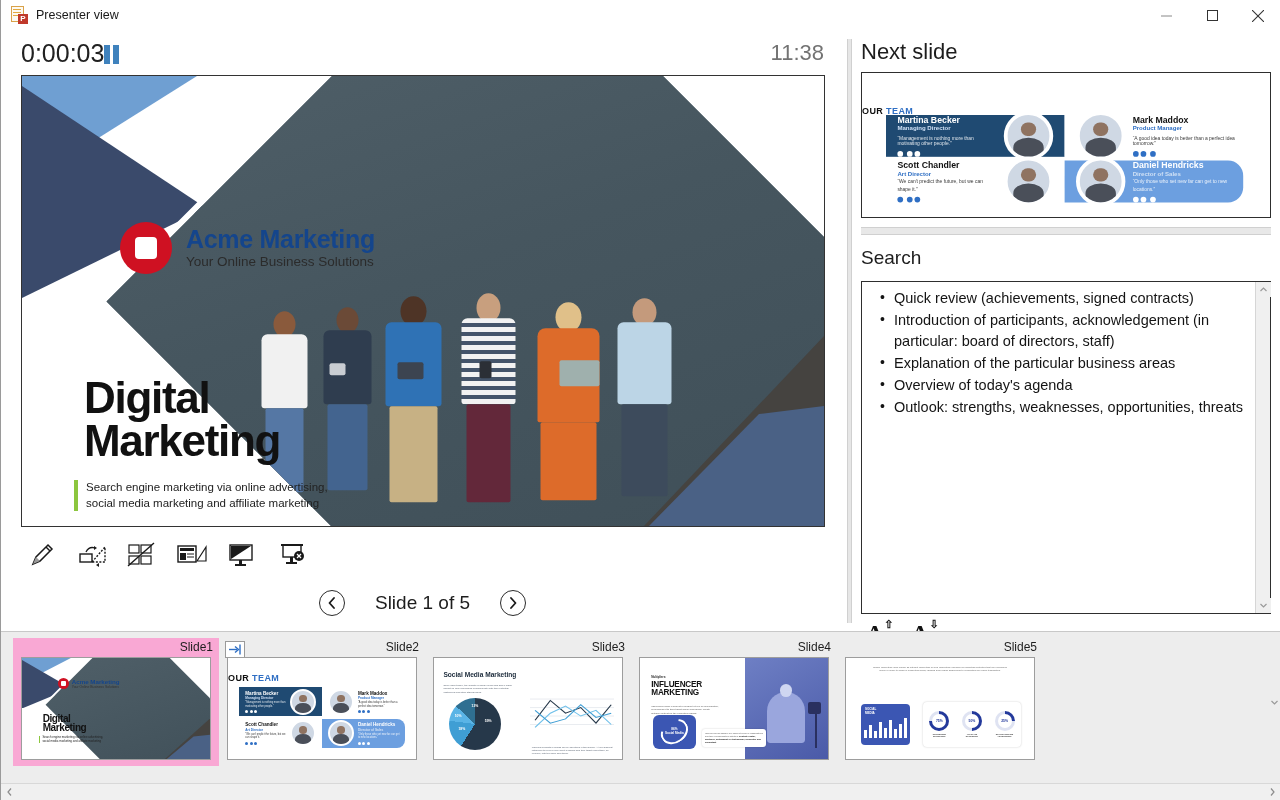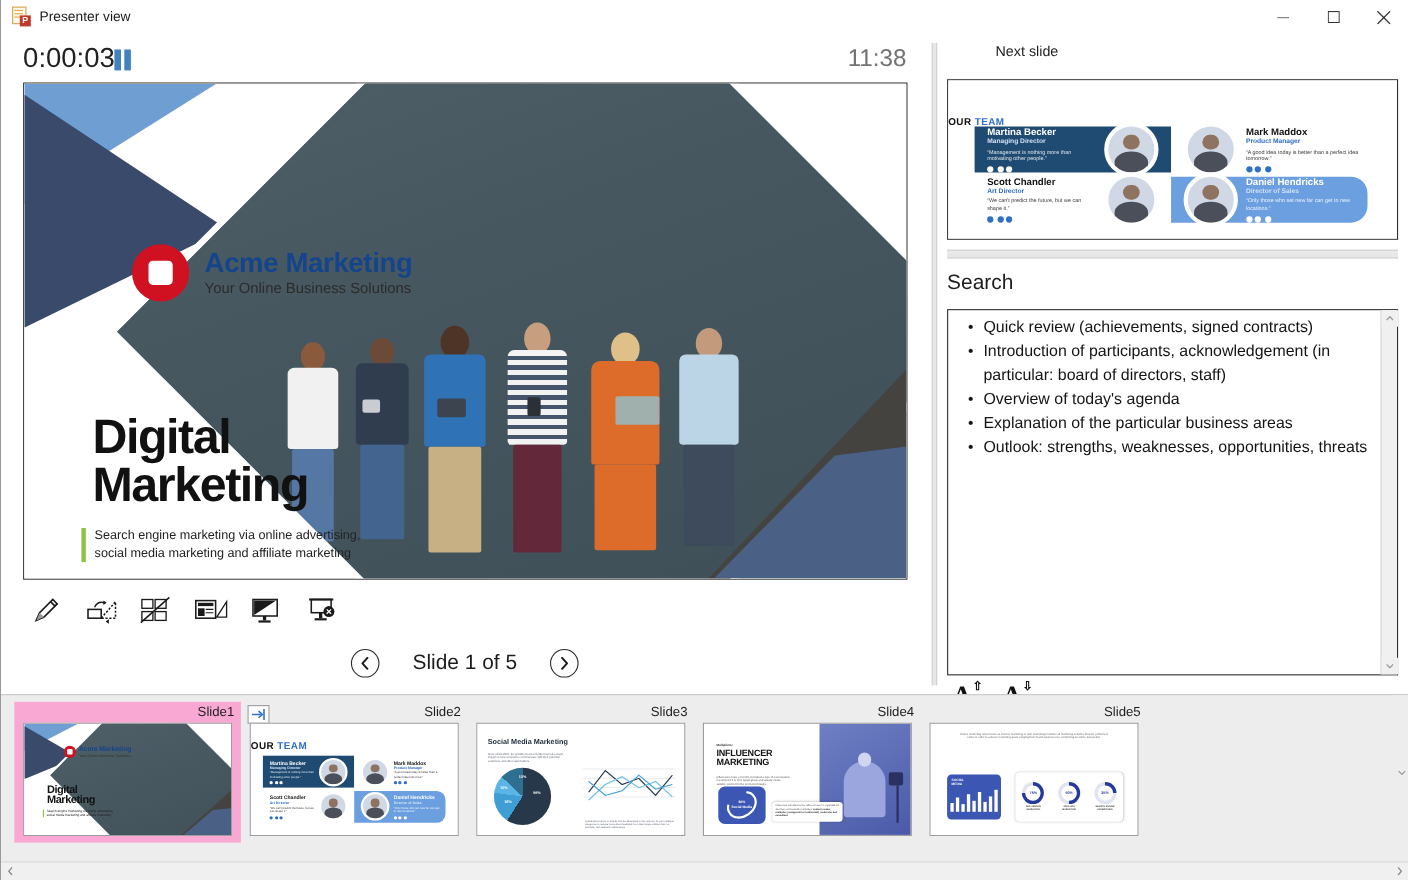"Next slide" .pane-head { font-size: 13px -> 22px; margin-left: 44px -> none }
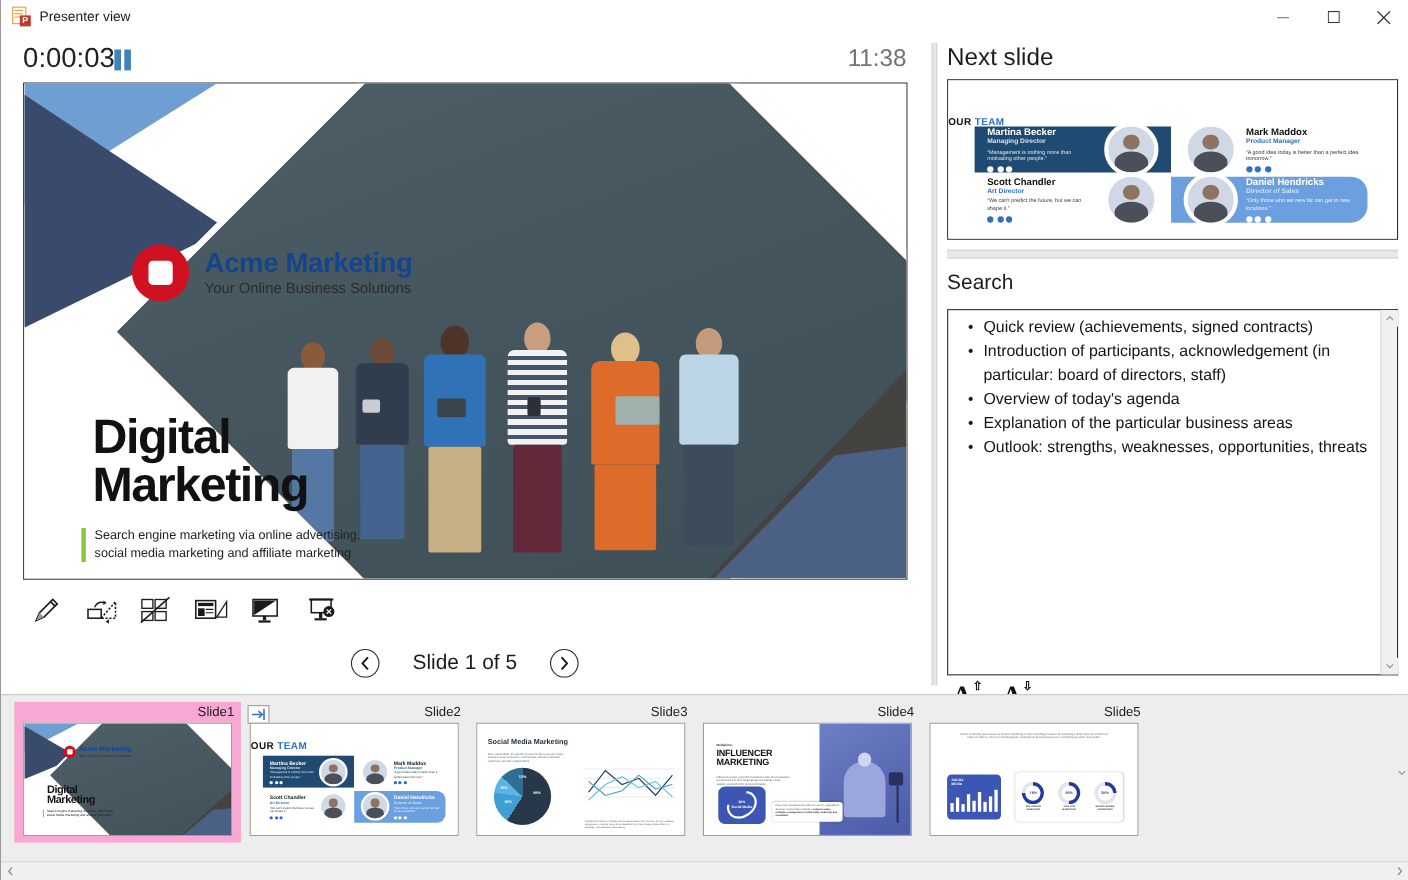"Overview of today's agenda" li { order: before "Explanation of the particular business" -> after "Explanation of the particular business" }
